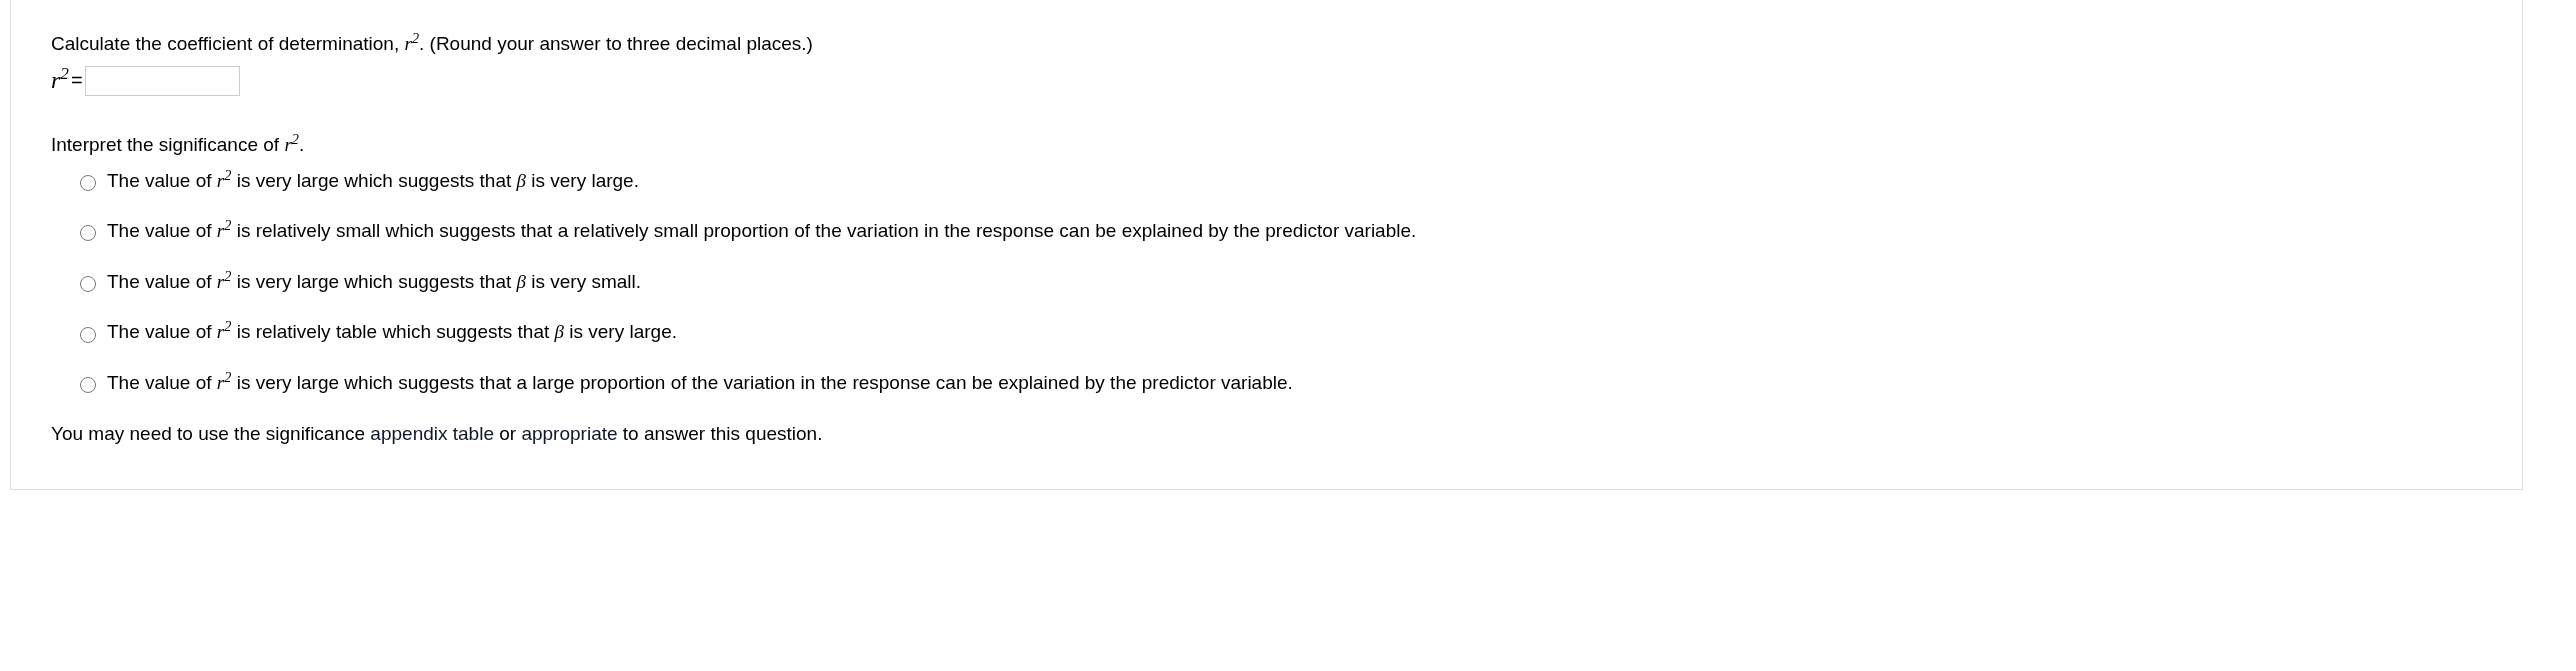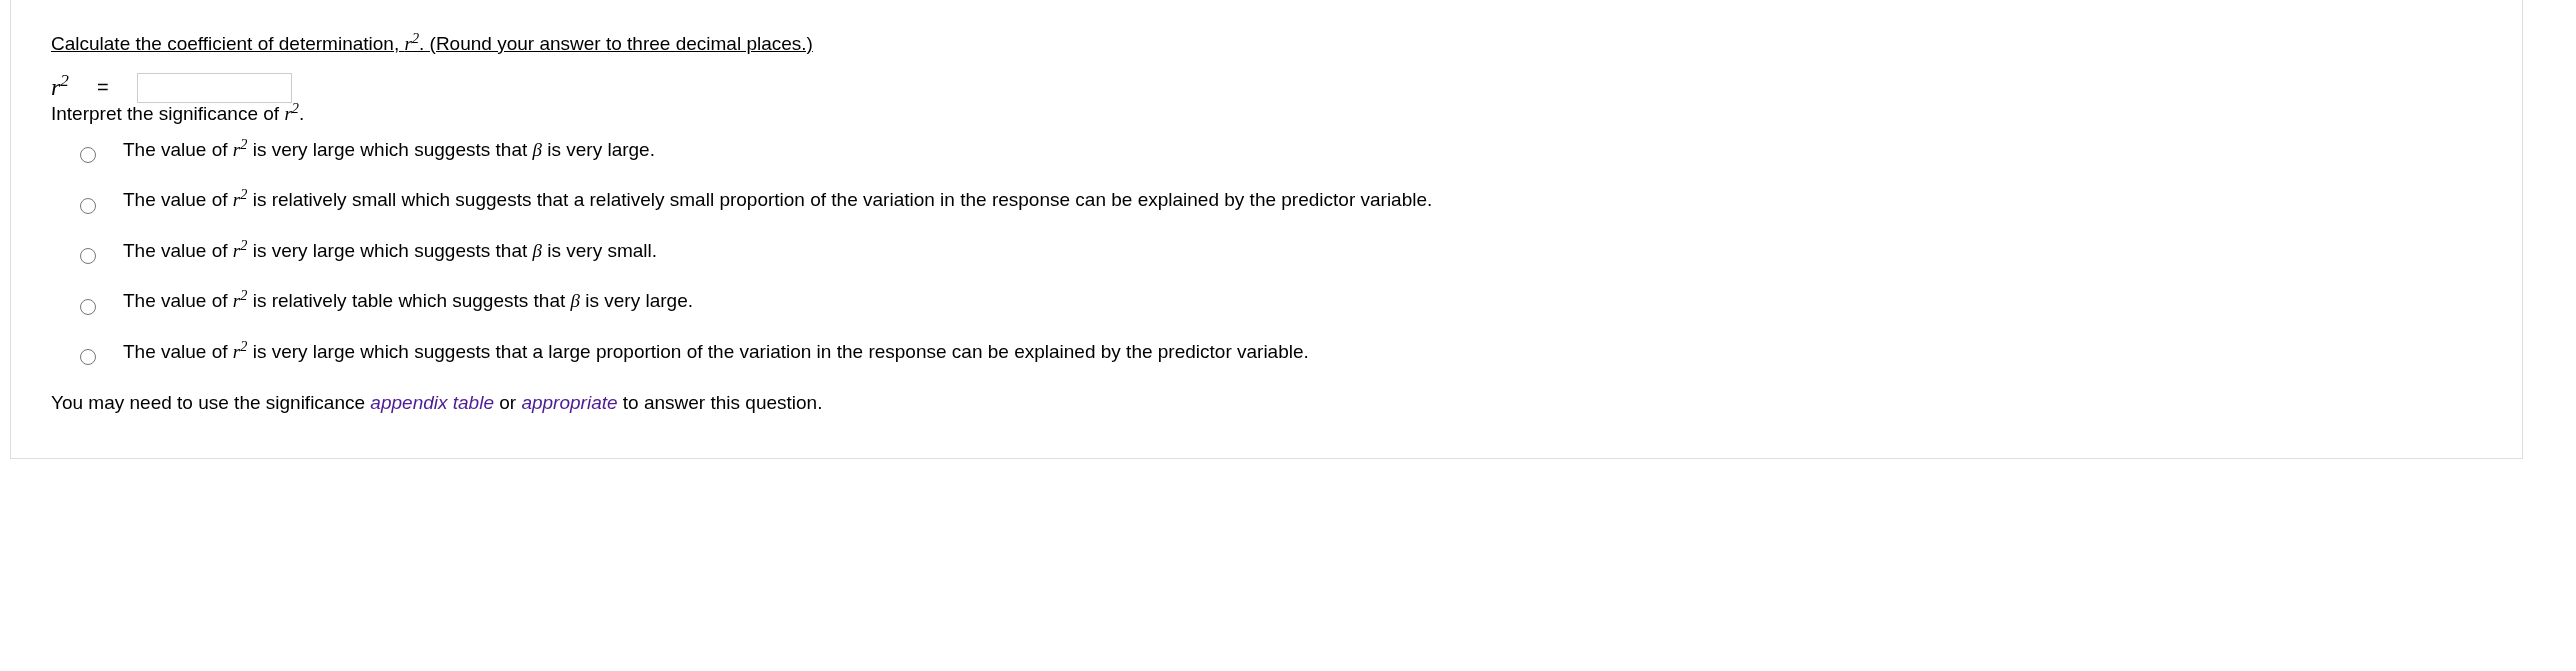"Calculate the coefficient of" .prompt-line { margin-bottom: 14px -> 7px; text-decoration: underline -> none }
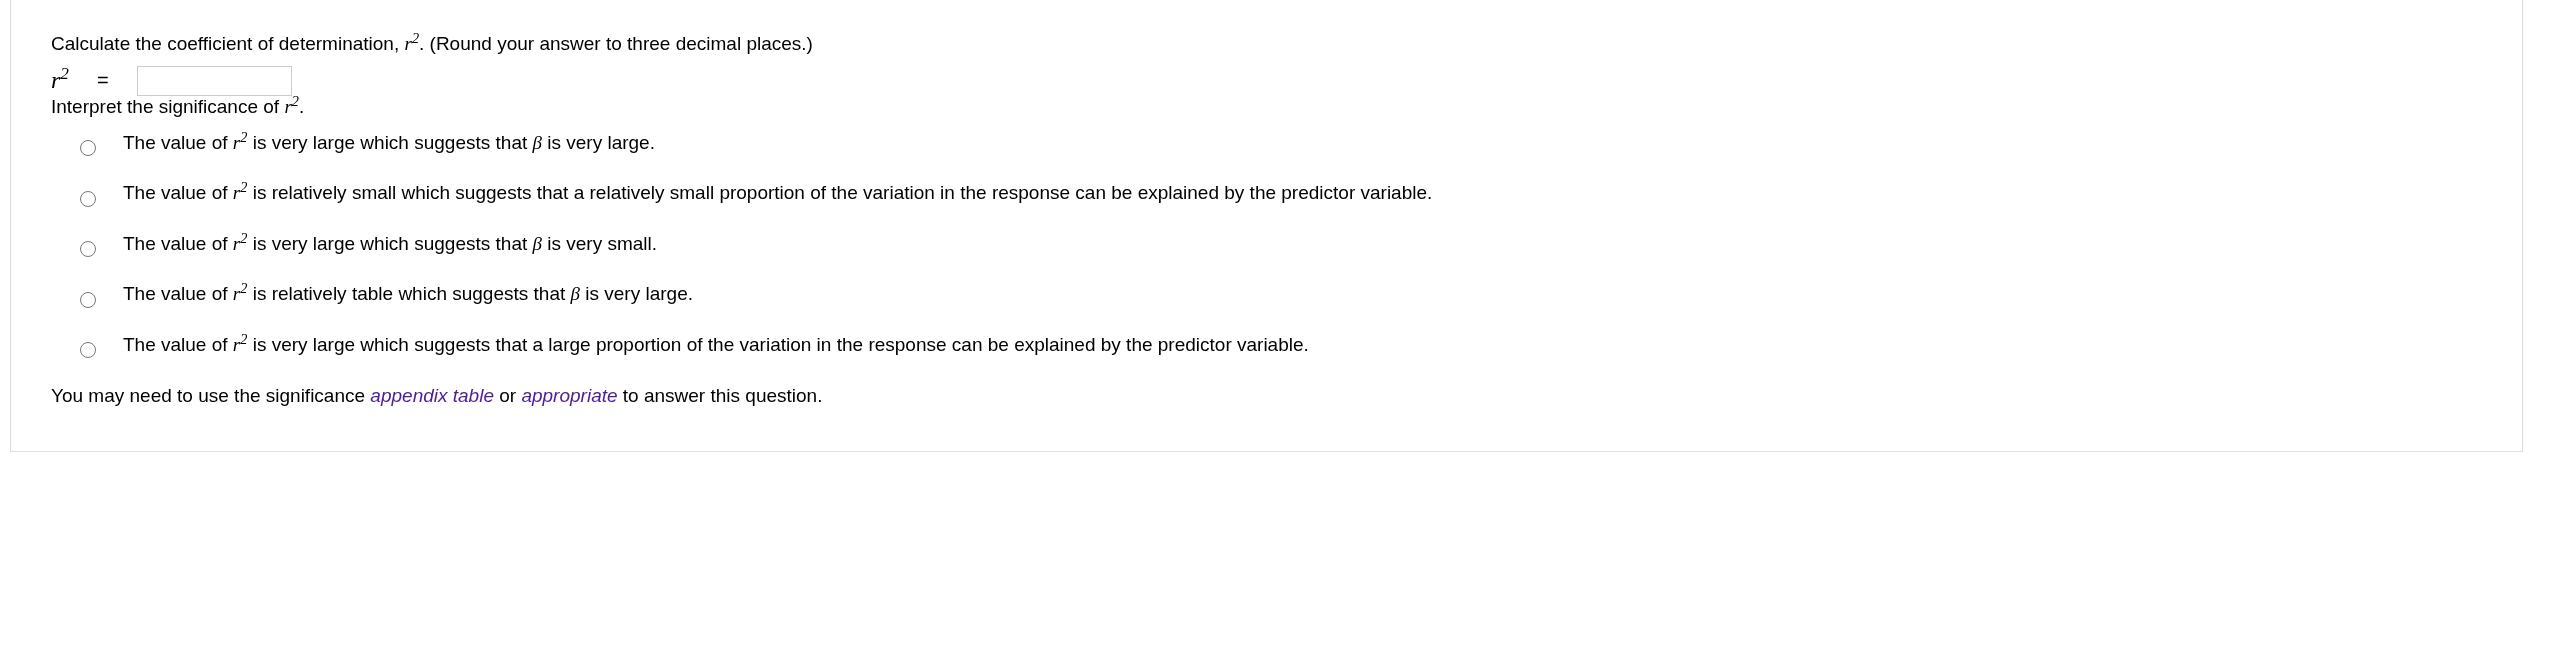"r2" .input-row { gap: 28px -> 2px; margin-bottom: none -> 38px }
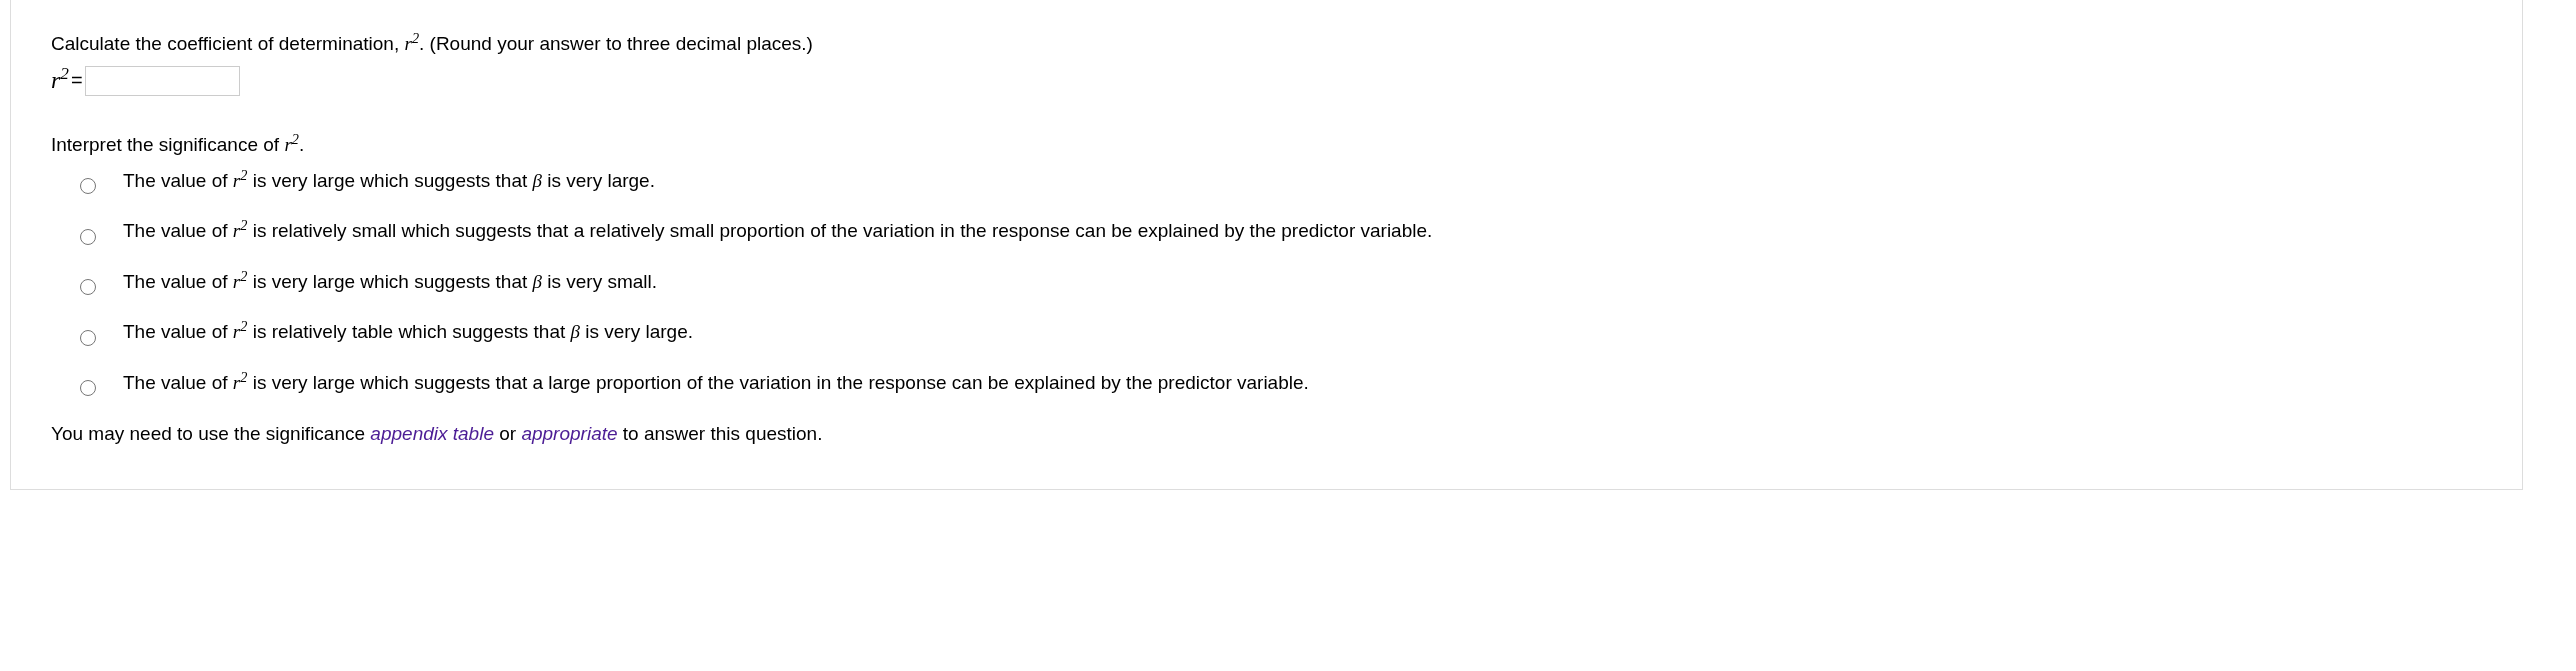"The value of r2 is" .option-row { align-items: flex-end -> center; gap: 24px -> 8px }
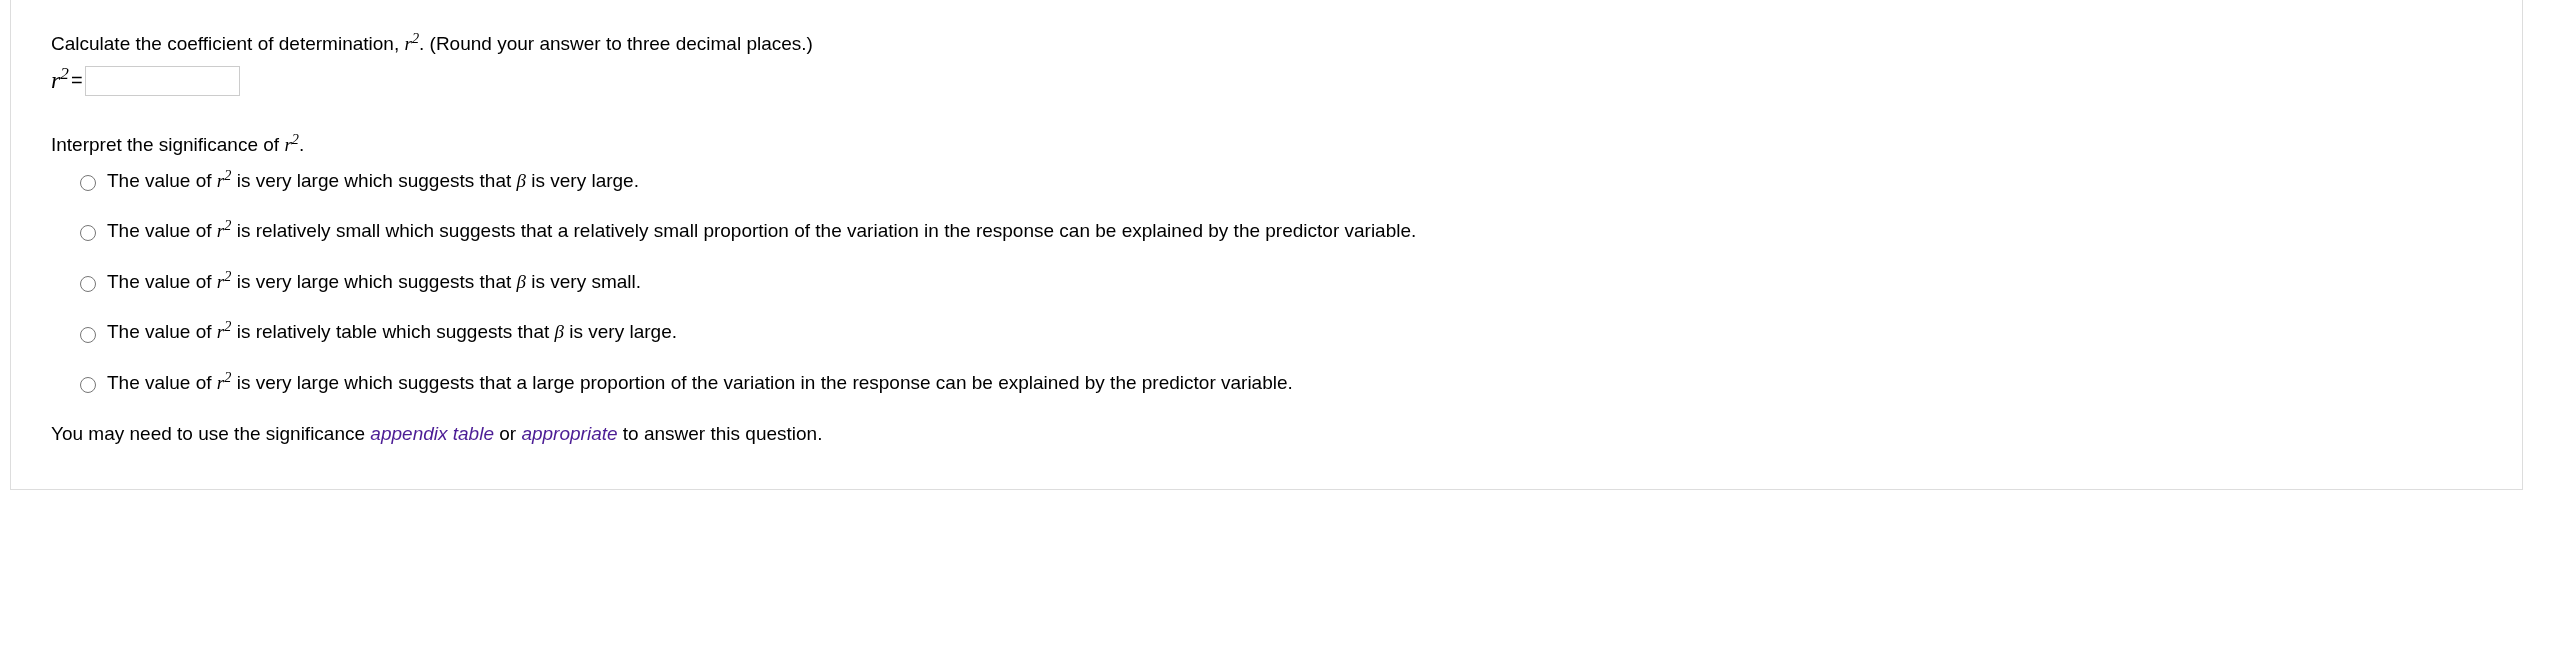"appendix table" a.hint-link { color: #4c1d95 -> #0f172a; font-style: italic -> none }
